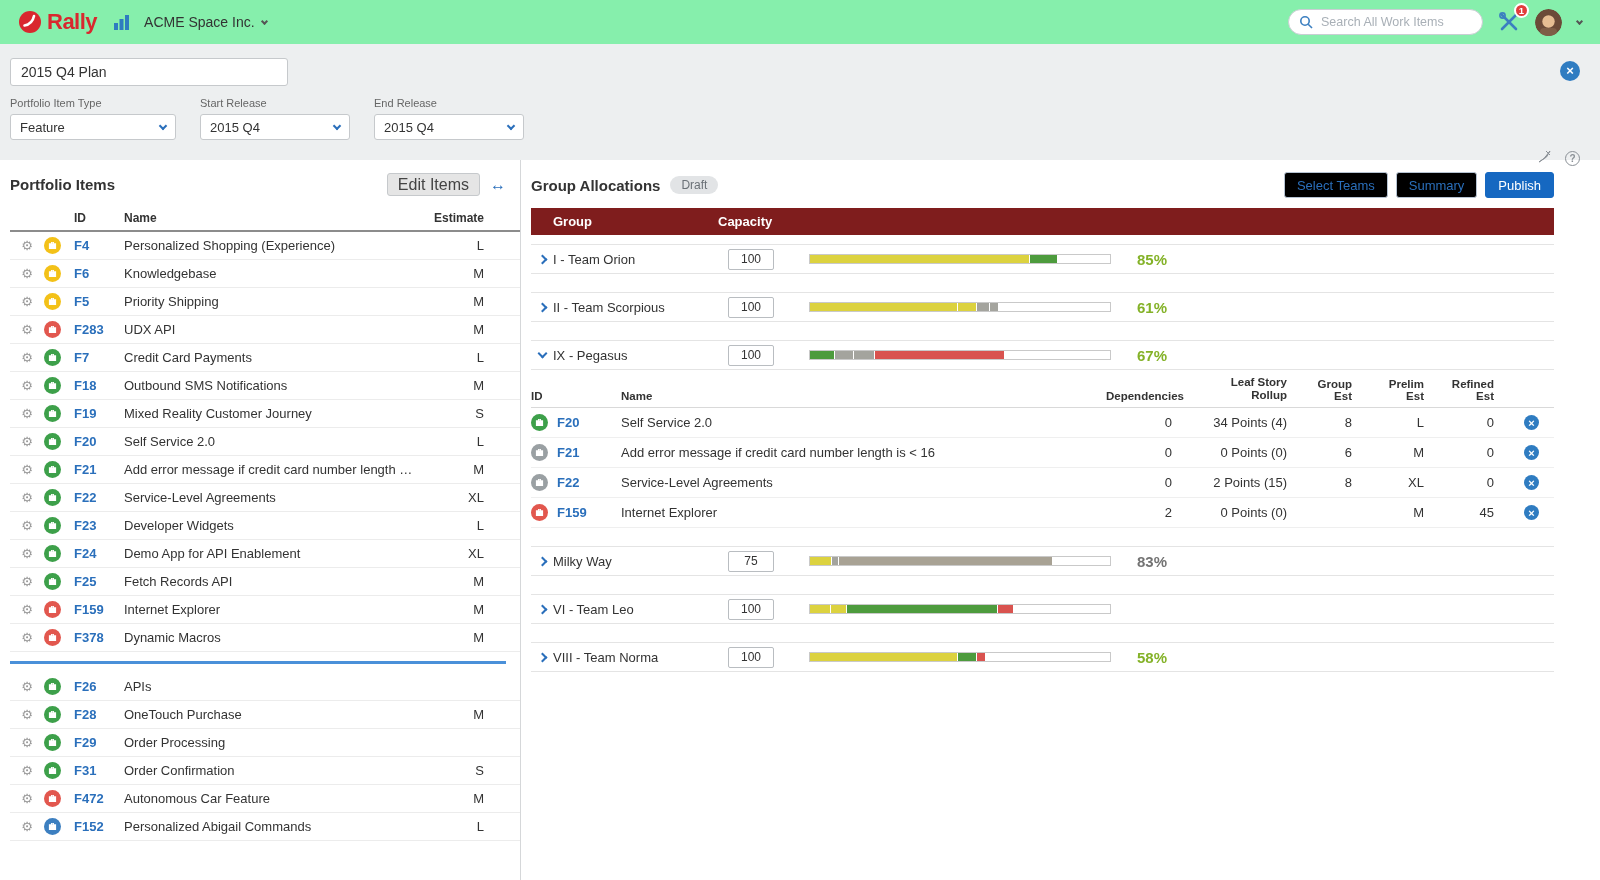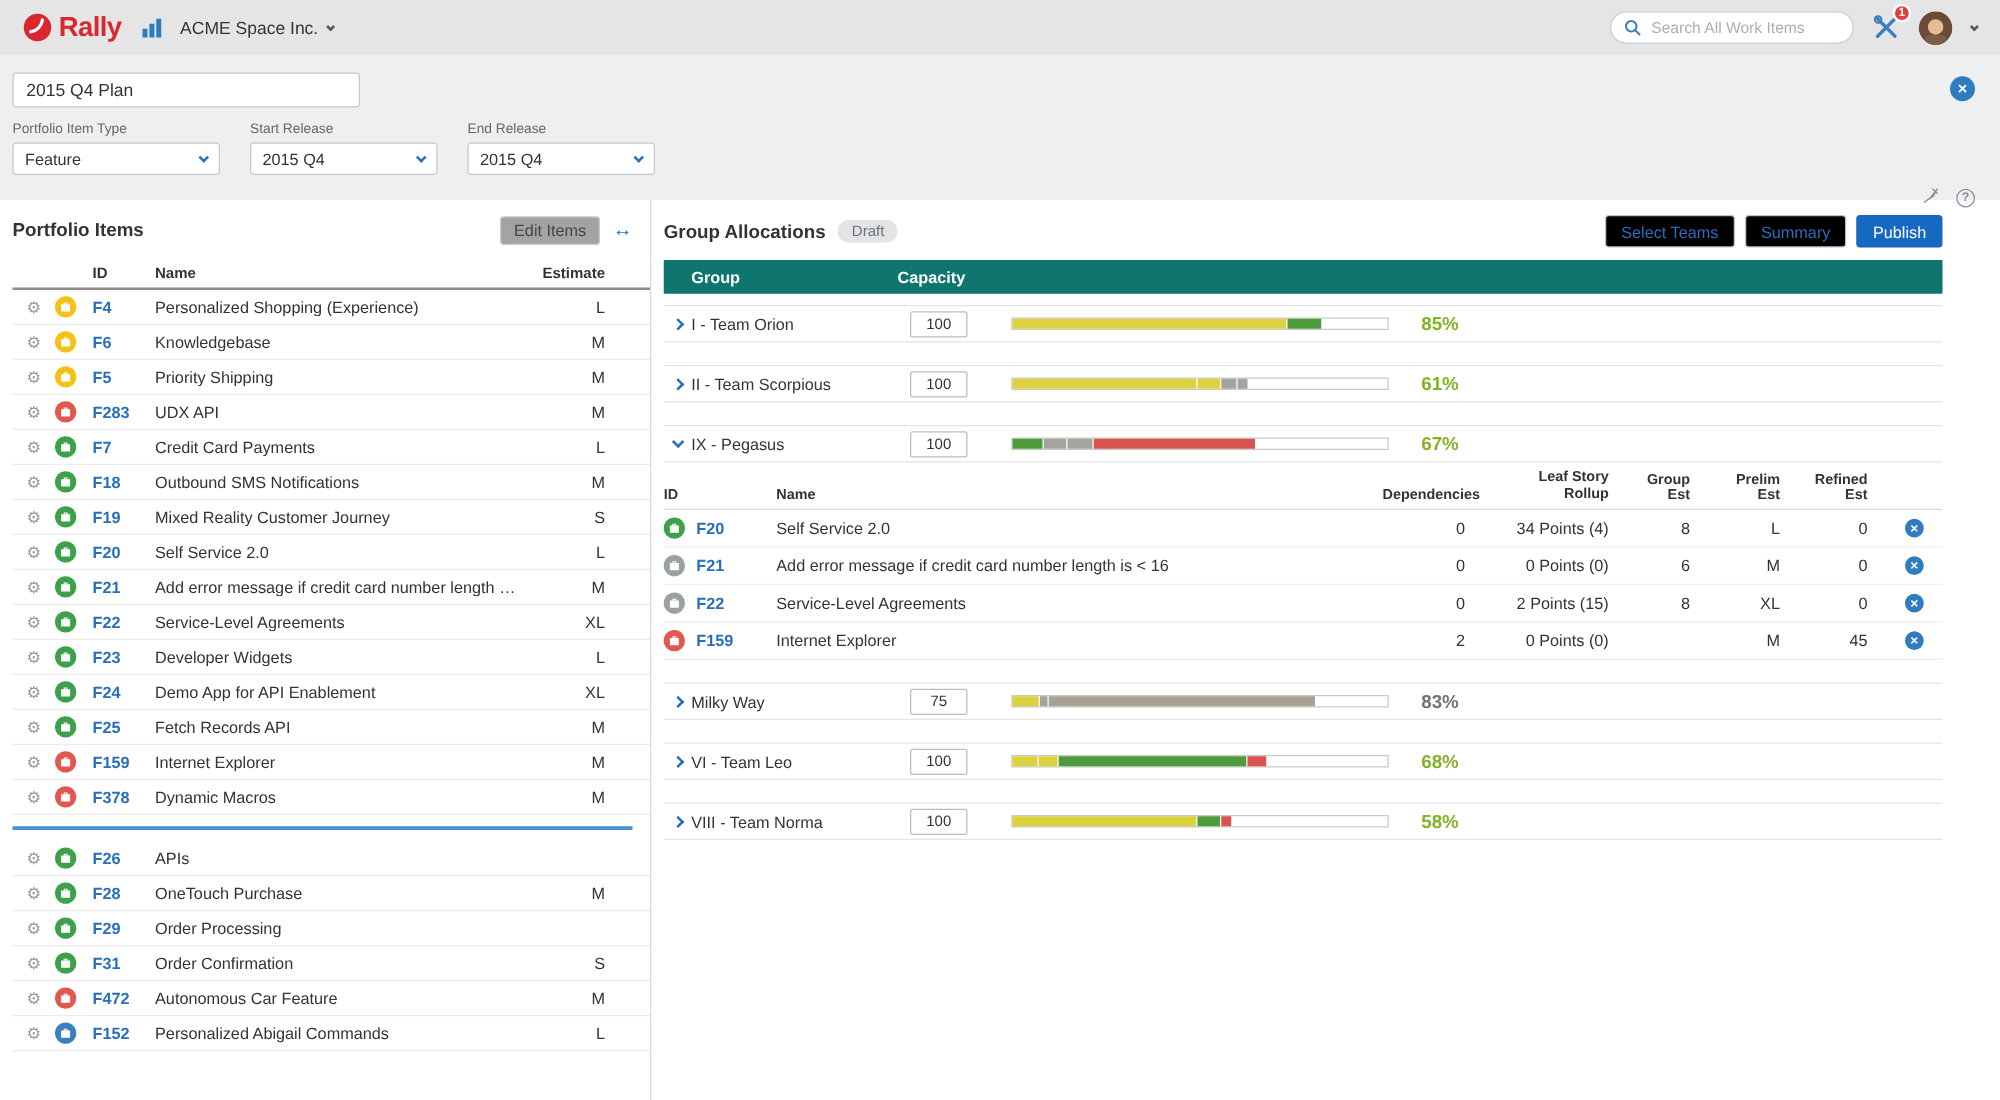"Rally" .topnav { background: #e5e5e5 -> #86efac }
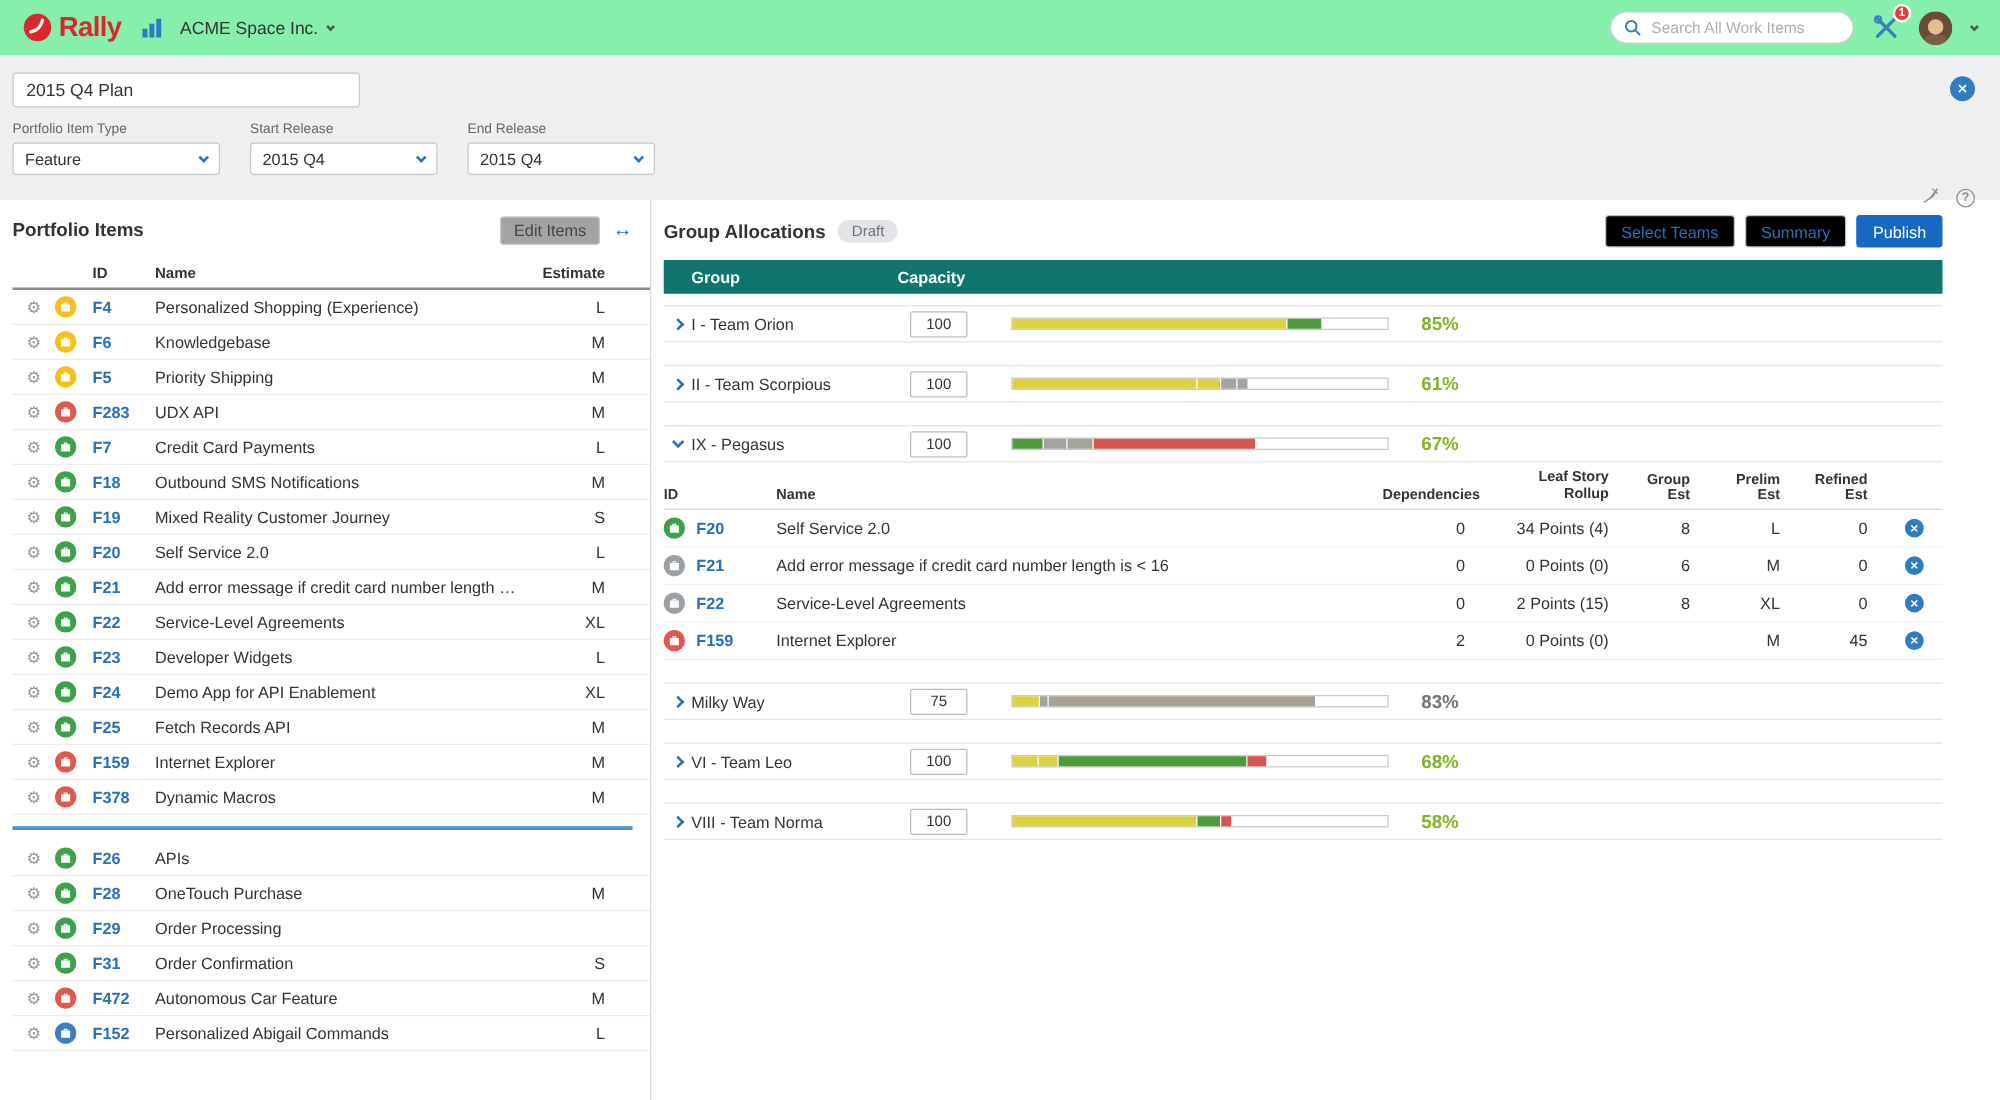"Edit Items" .btn-sm { background: #a3a3a3 -> #e5e5e5; font-size: 13px -> 16px }
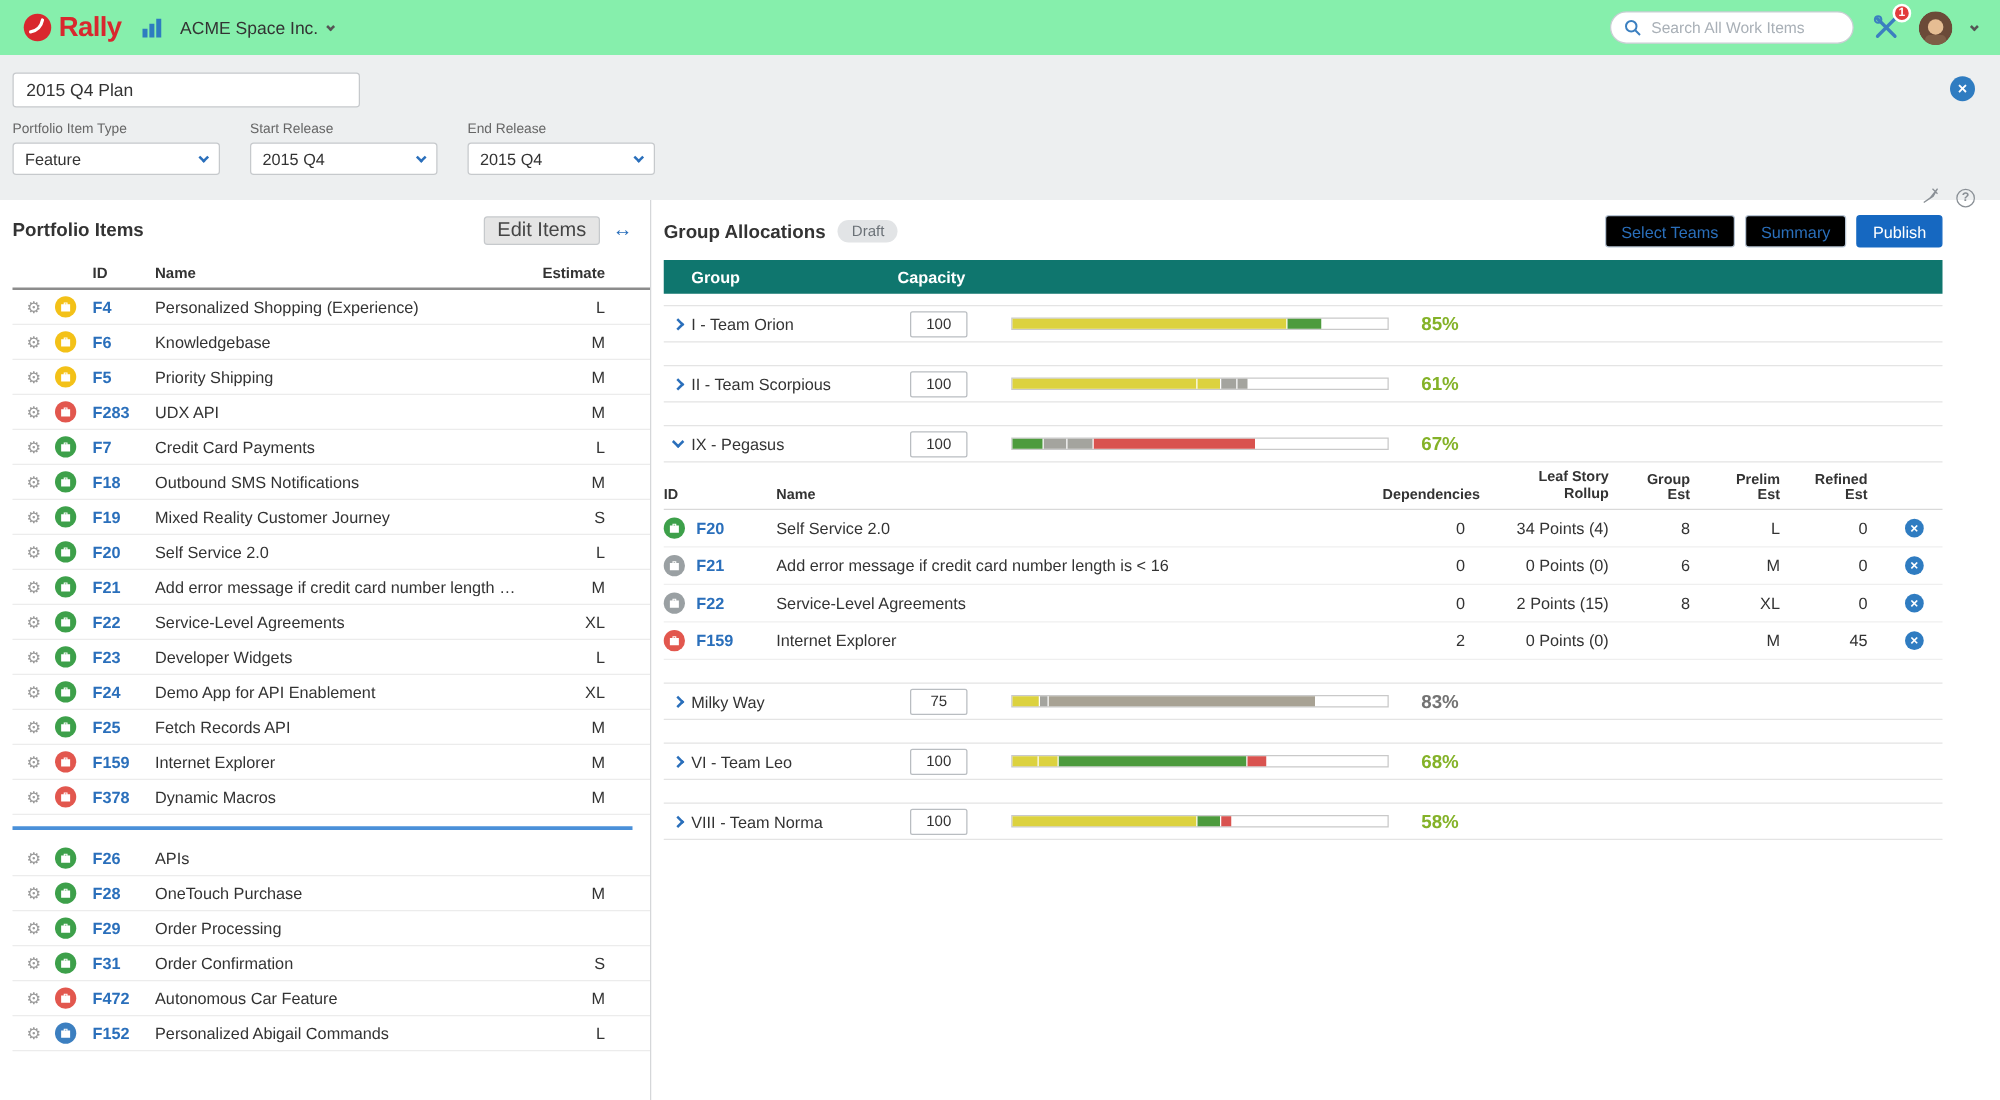"Group" .ga-colhead { background: #0f766e -> #7f1d1d }
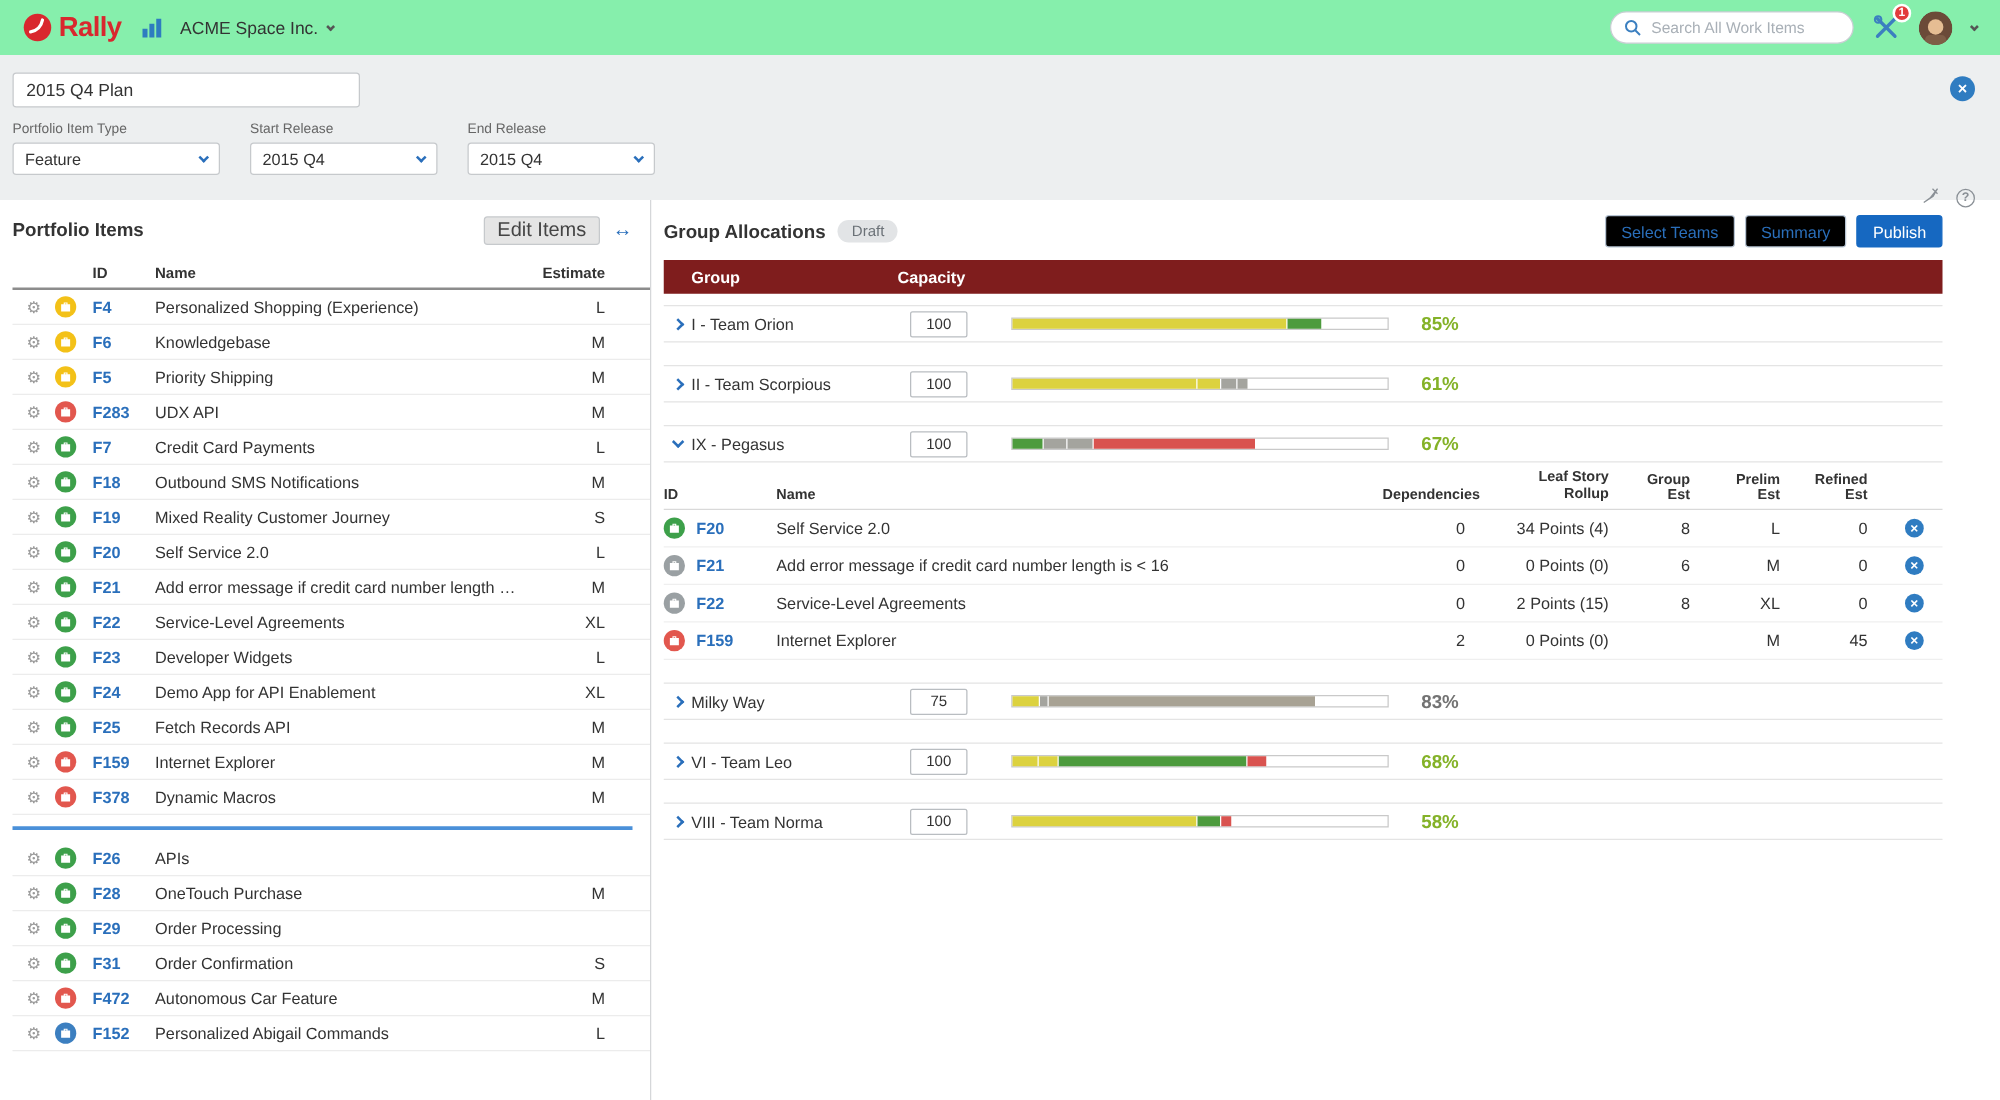"68%" span.pct { html: <span>68%</span> -> none }
